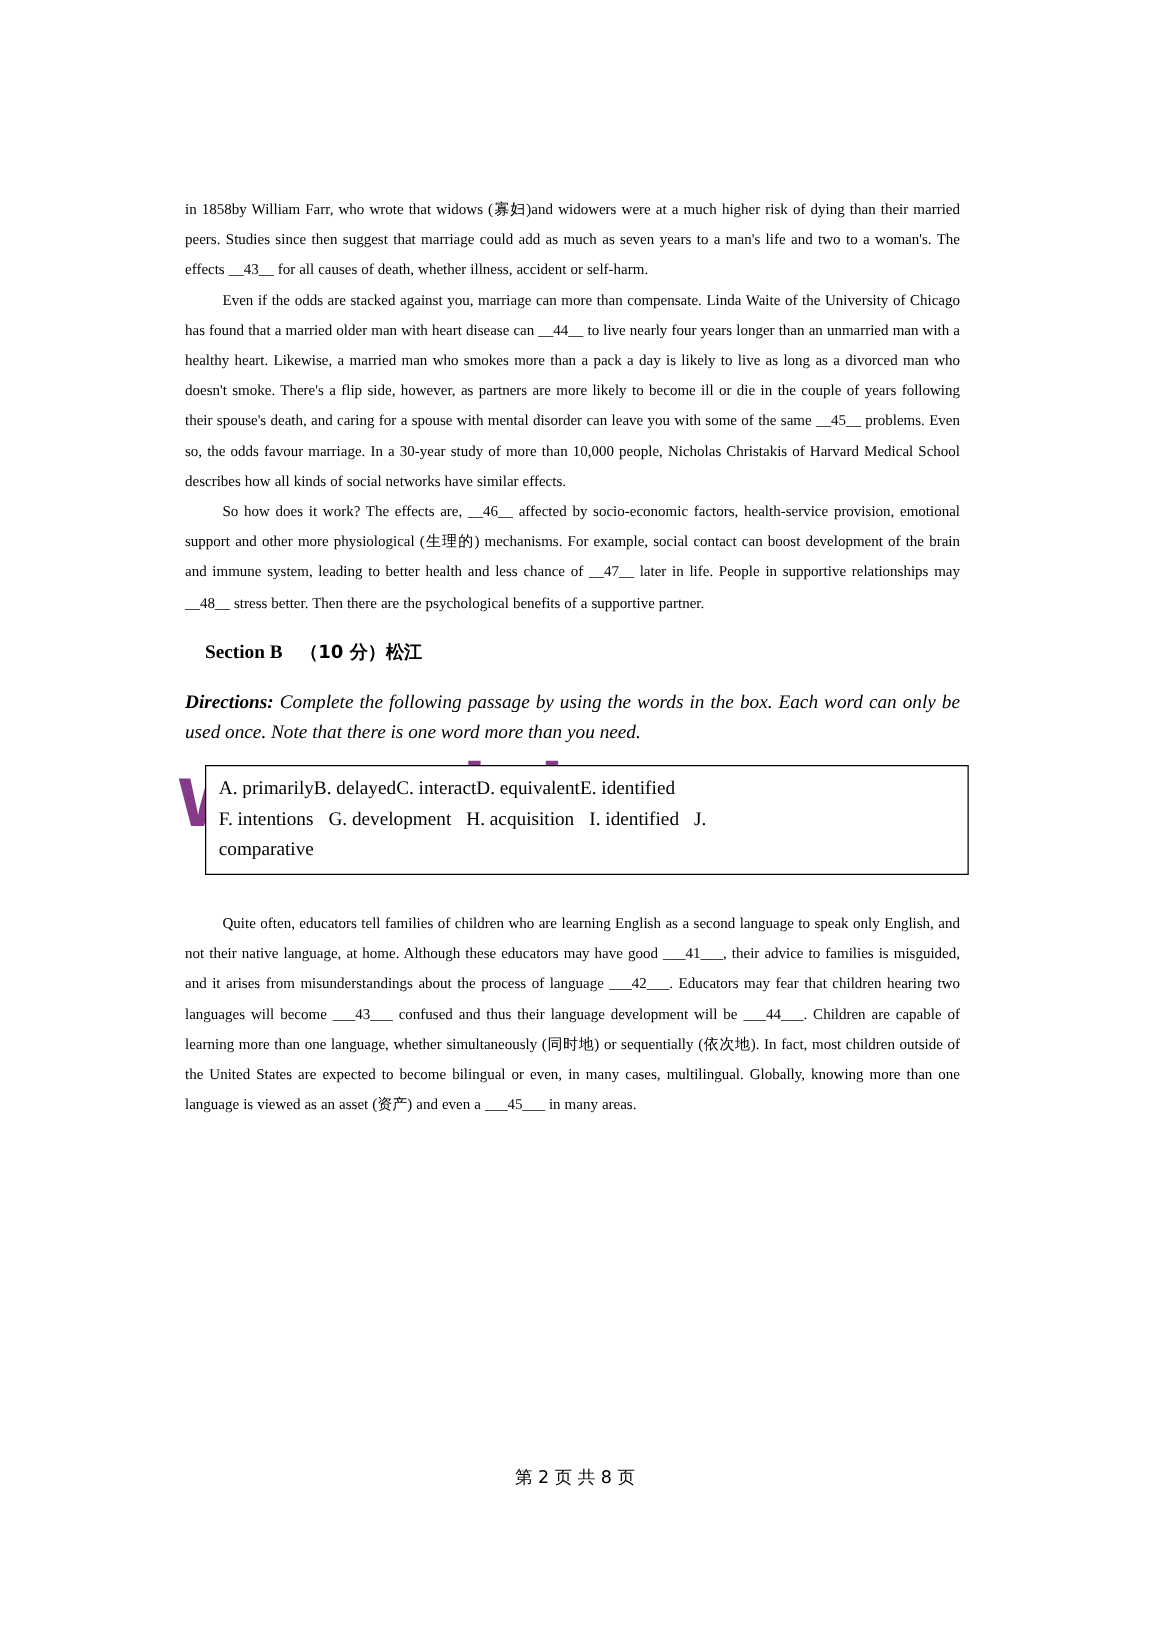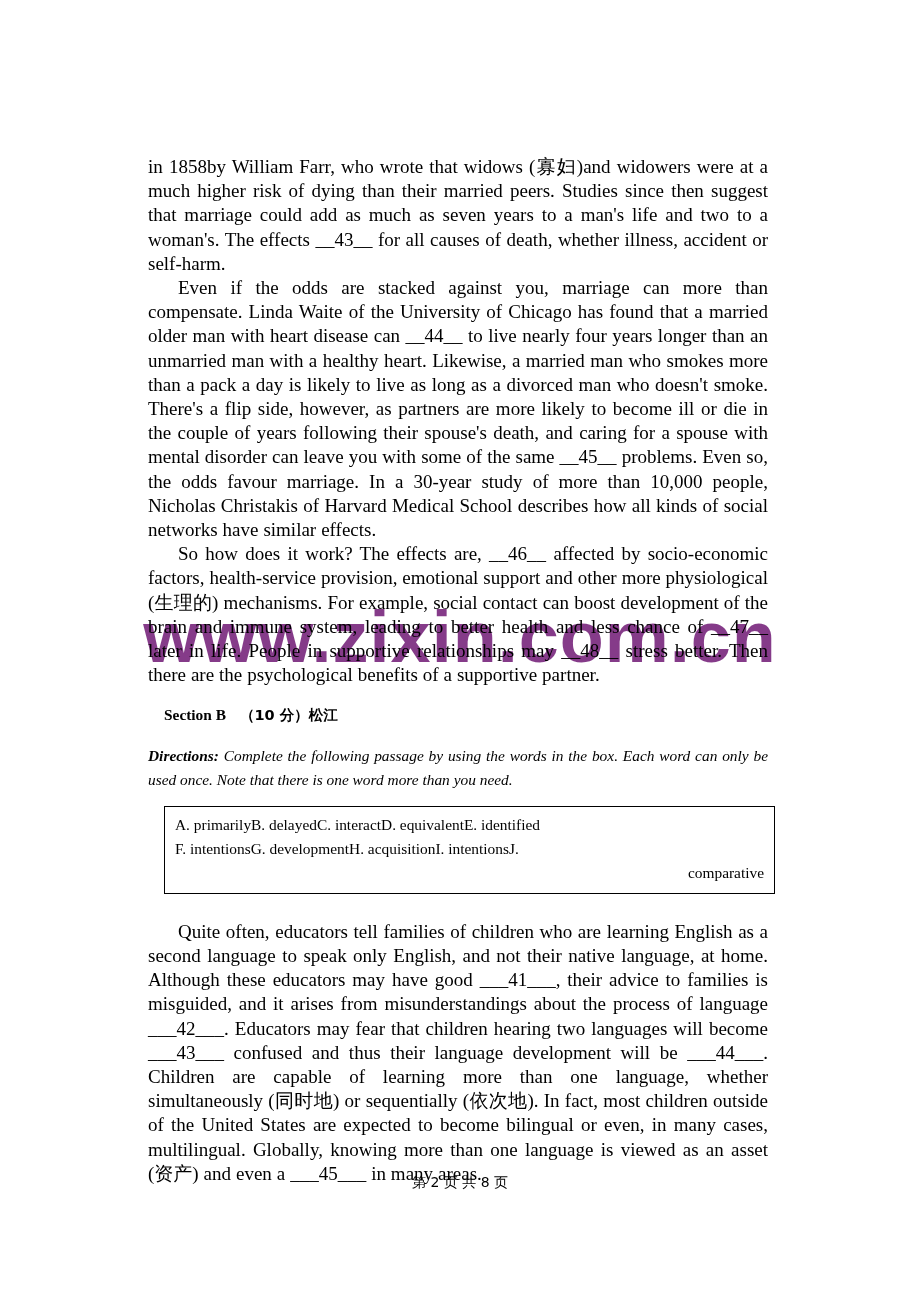"in 1858by William Farr, who" .para { font-size: 19px -> 12px }
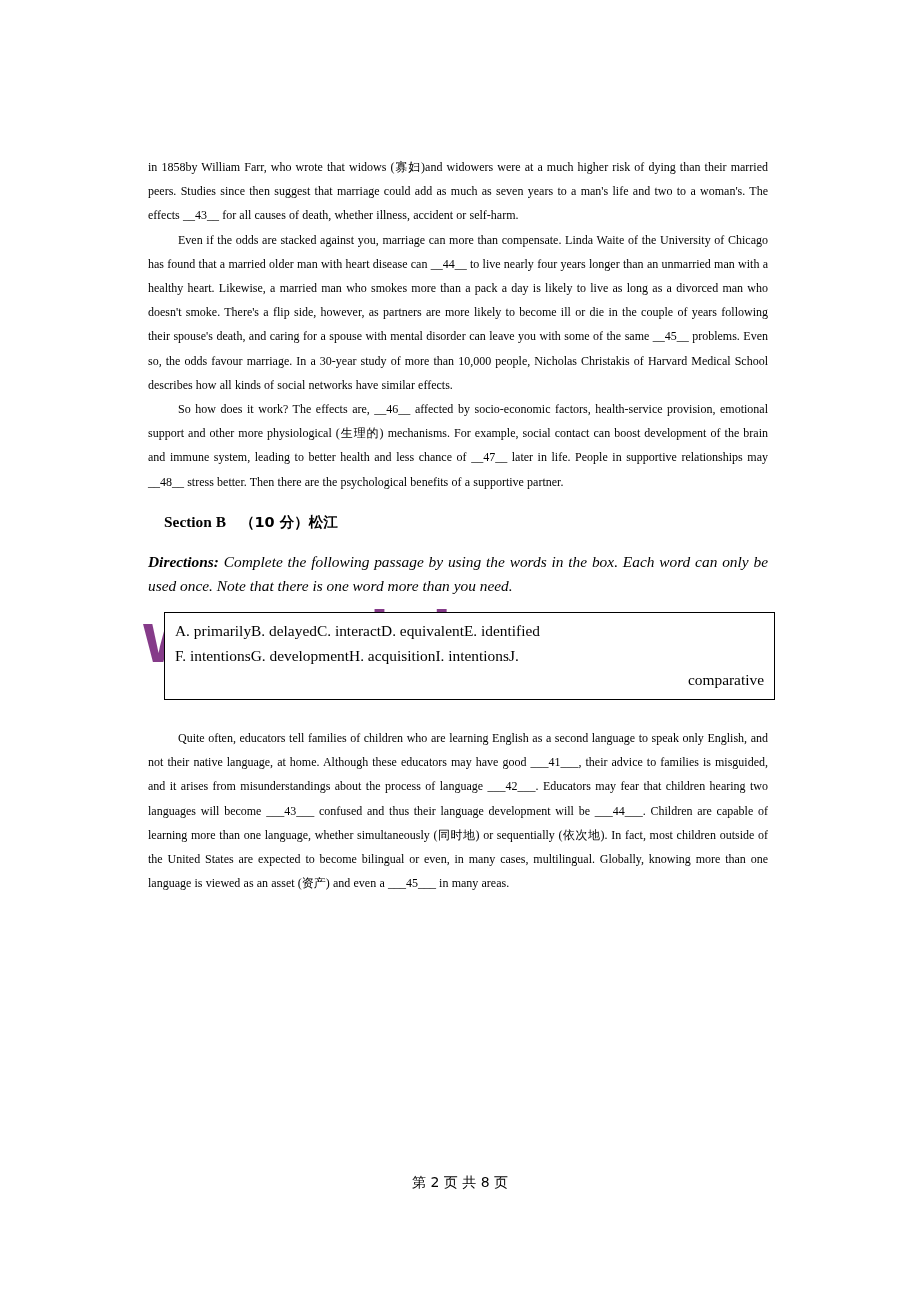"F. intentions" div.wordbox-line { gap: none -> 12px }
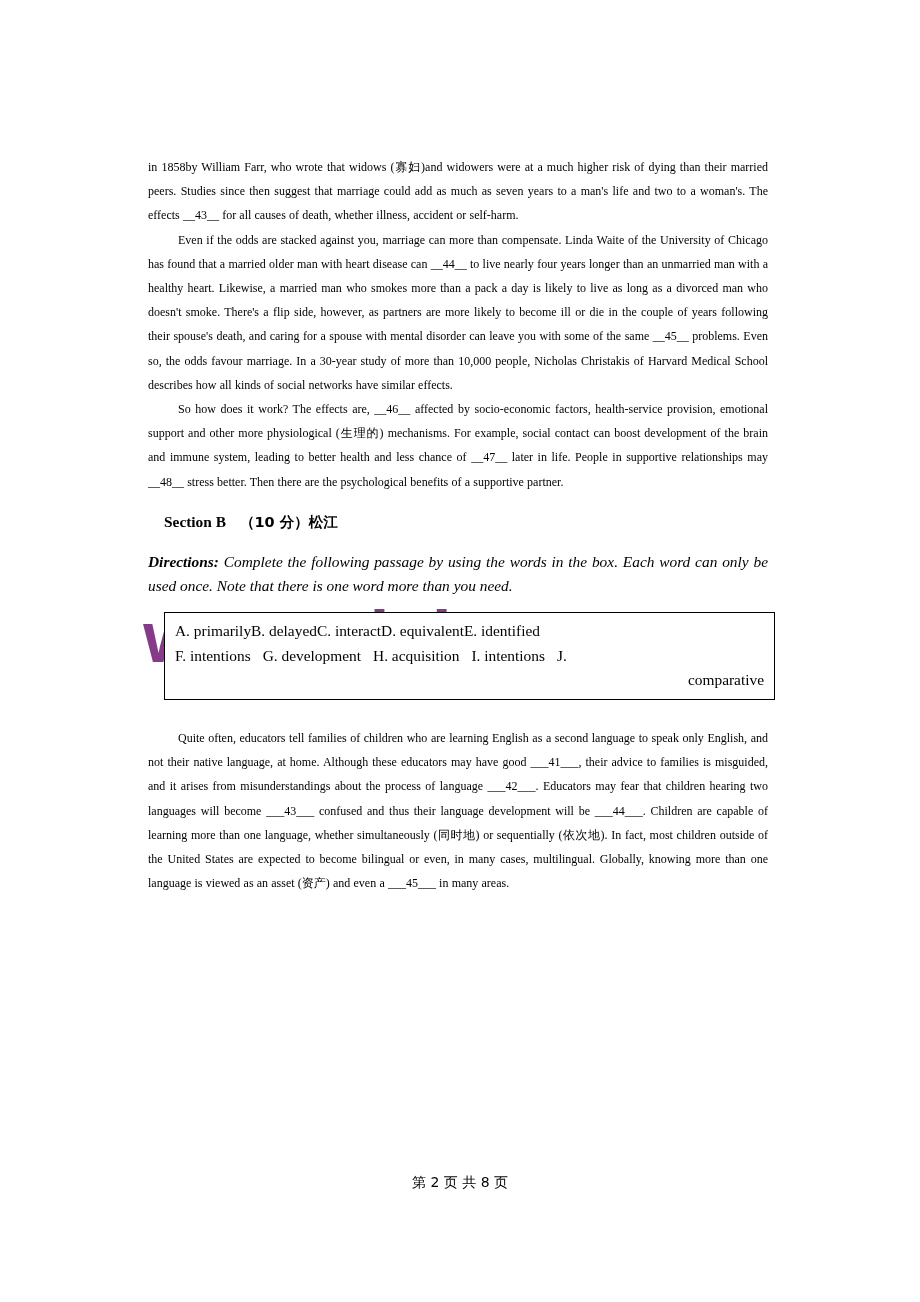"I. intentions" span.wb-item { text: intentions -> identified }
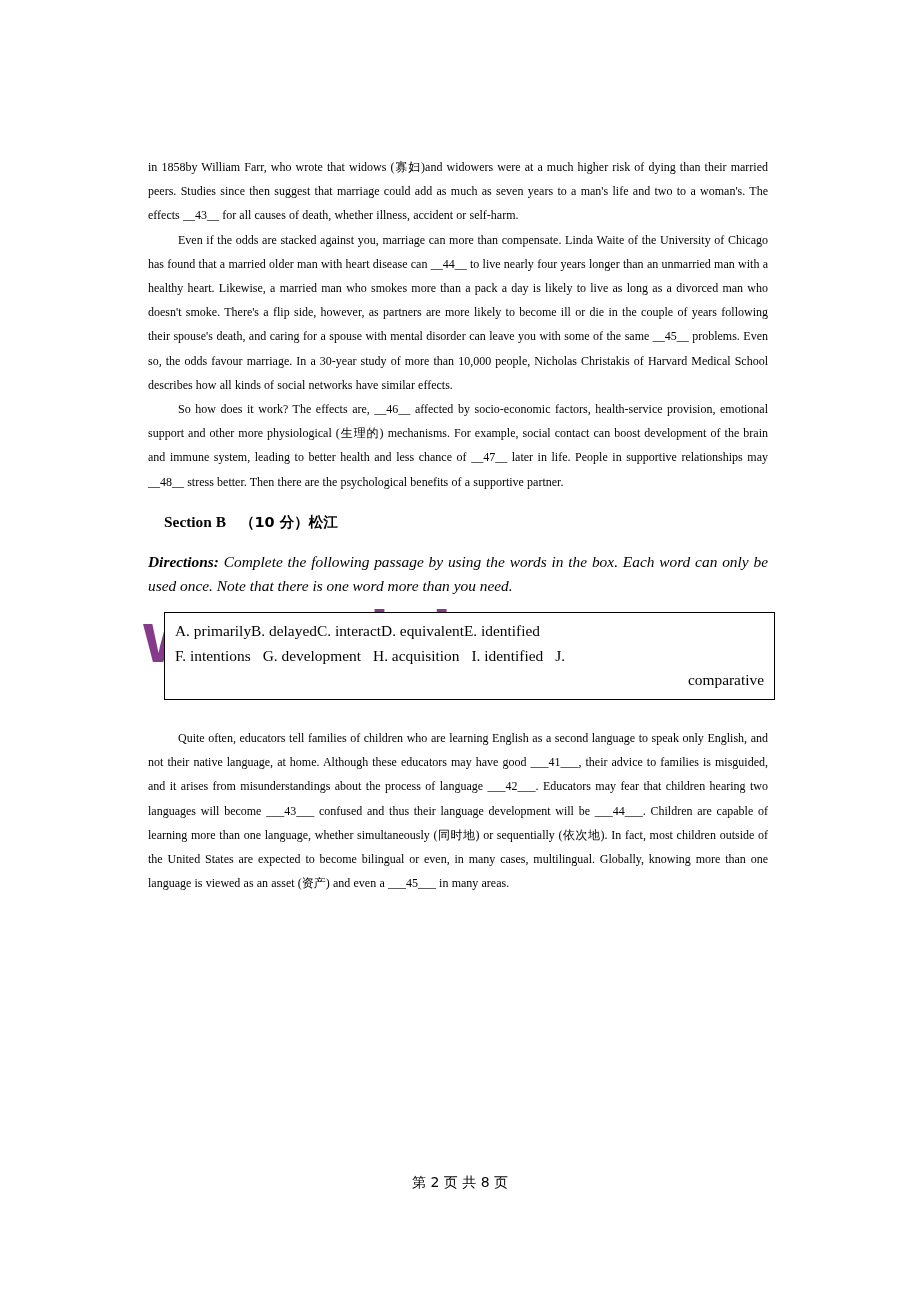"comparative" .wordbox-line.last-row { text-align: right -> left }
